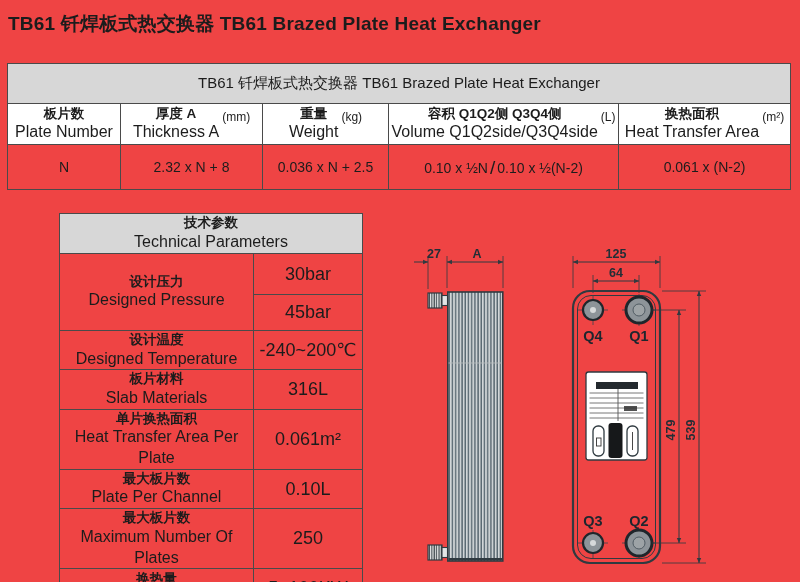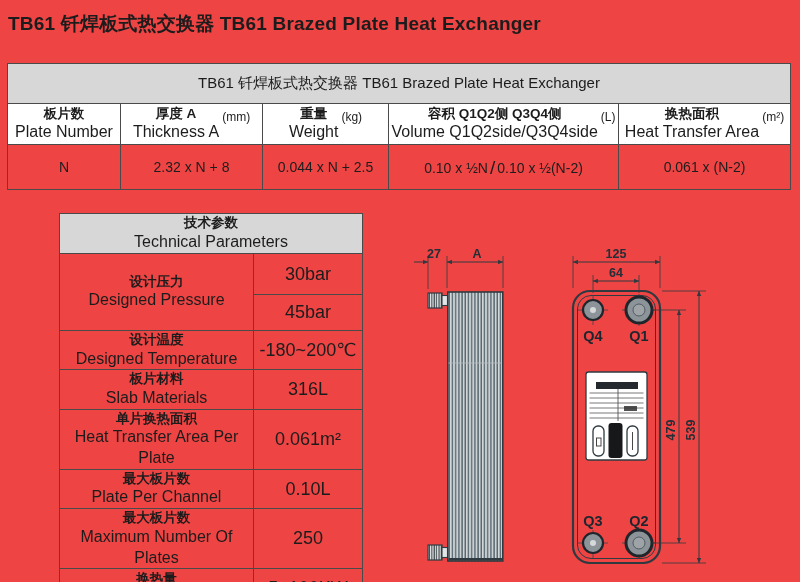"0.044 x N + 2.5" td { text: 0.044 -> 0.036 }
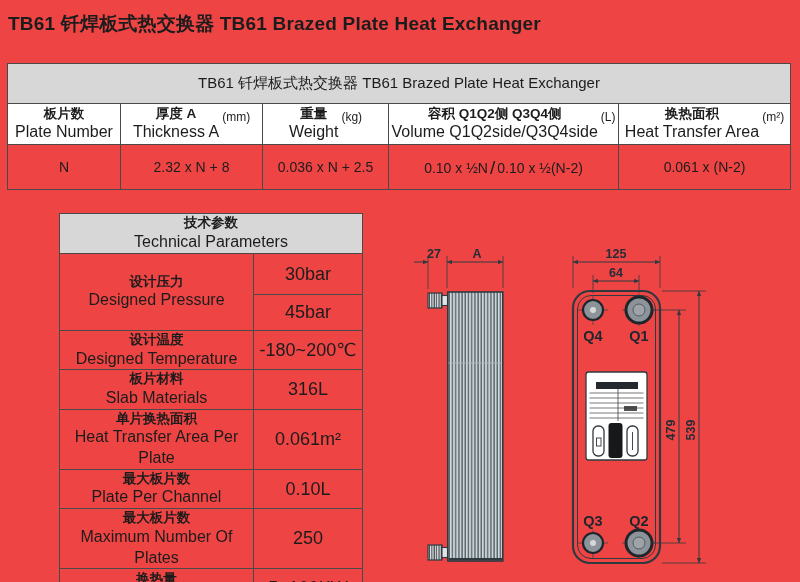"-180~200℃" td.val { text: -180 -> -240 }
